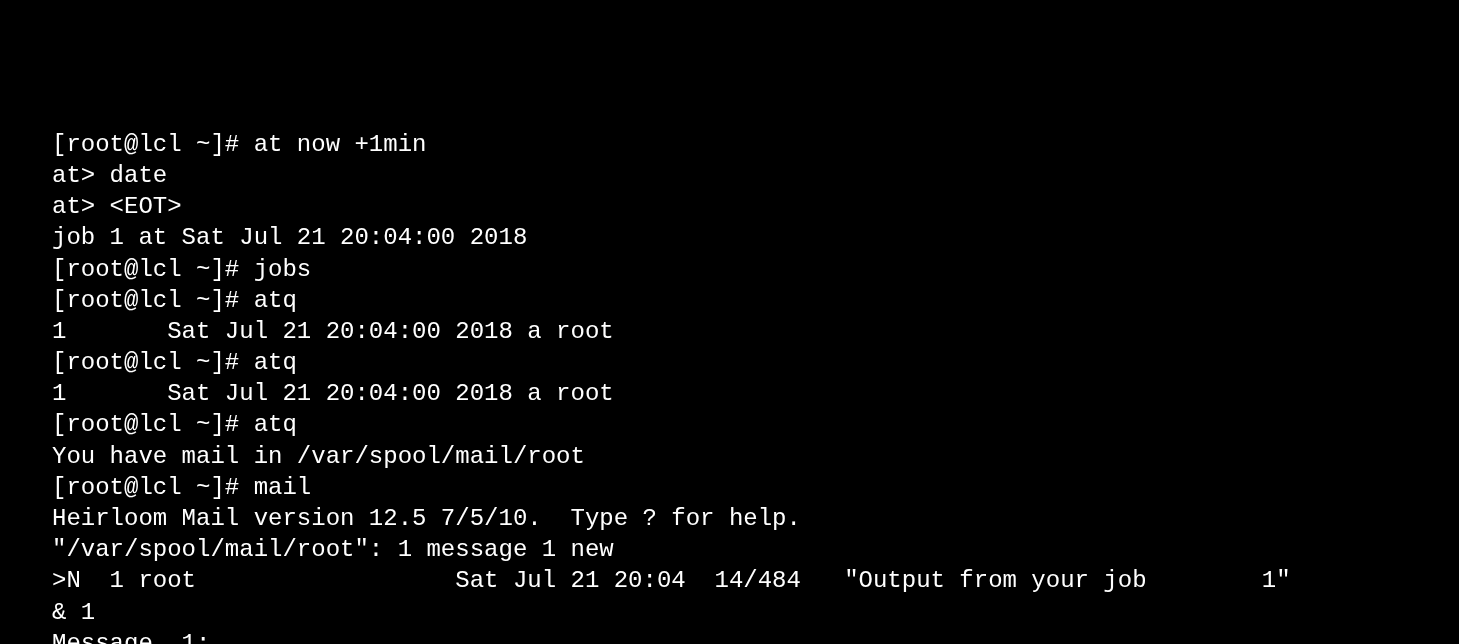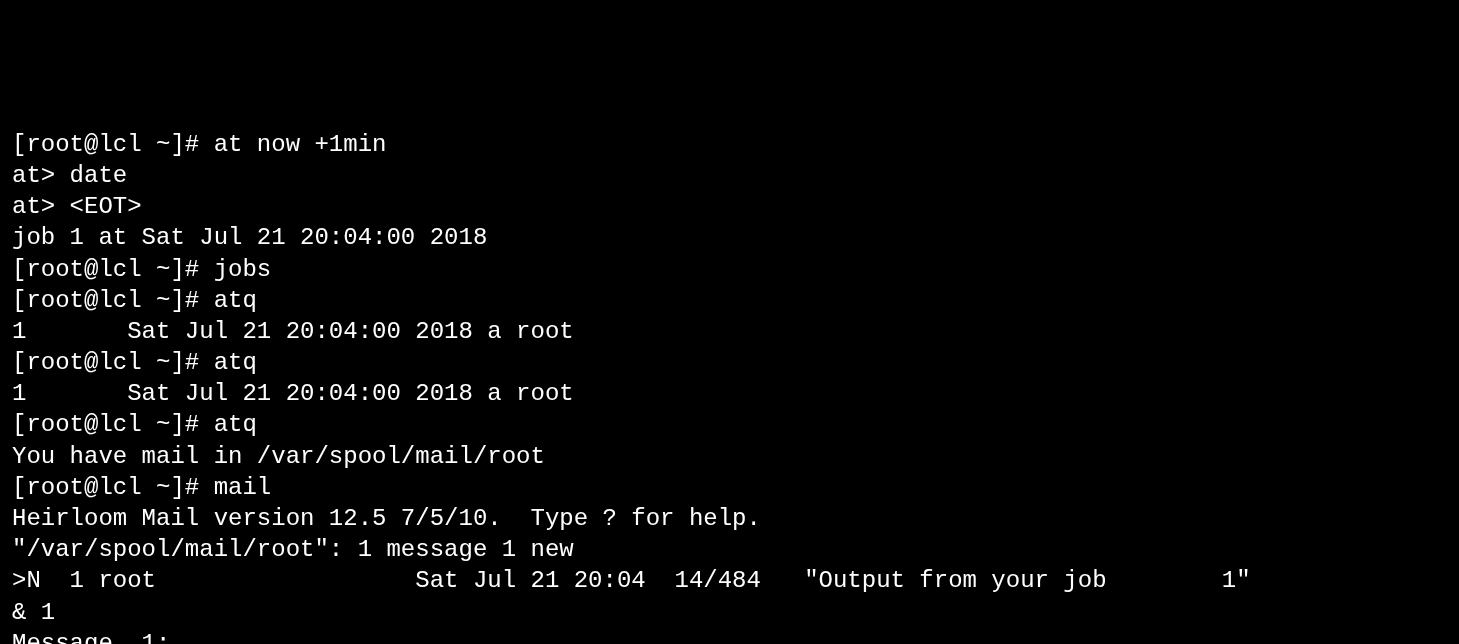"[root@lcl ~]# at now +1min" .terminal-line { margin-left: none -> 40px }
